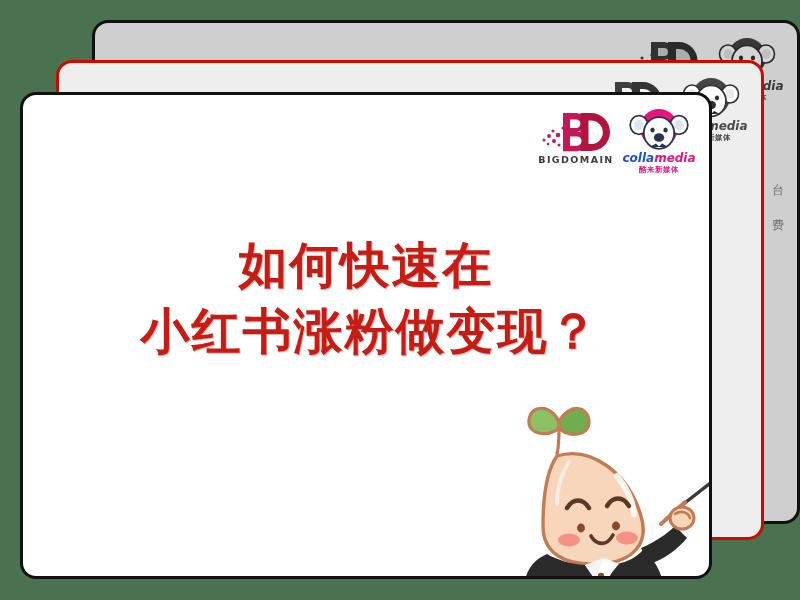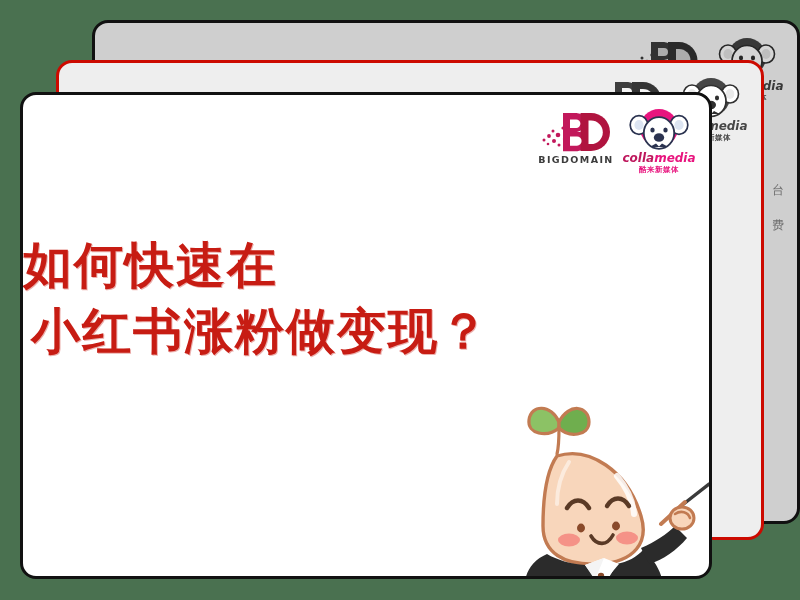"colla" .cm-word .c1 { color: #be185d -> #1d4ed8 }
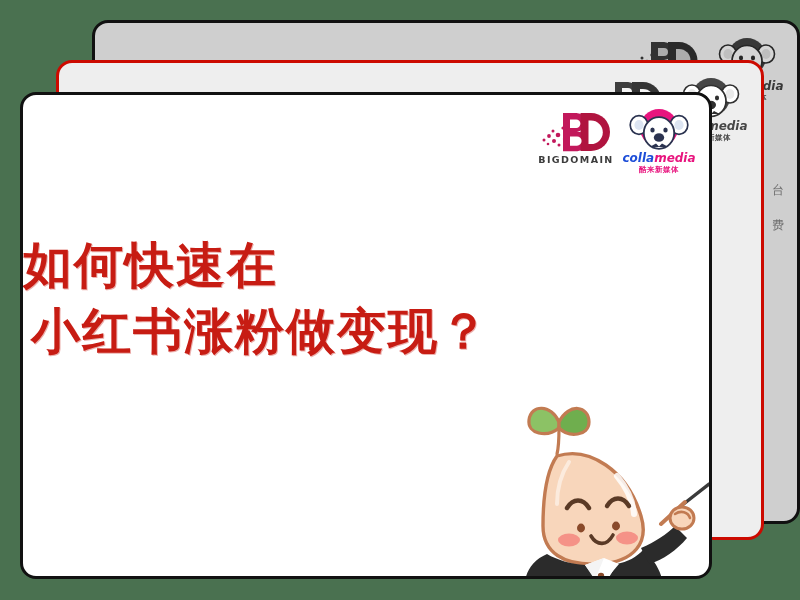"如何快速在" .headline { text-align: none -> center }
